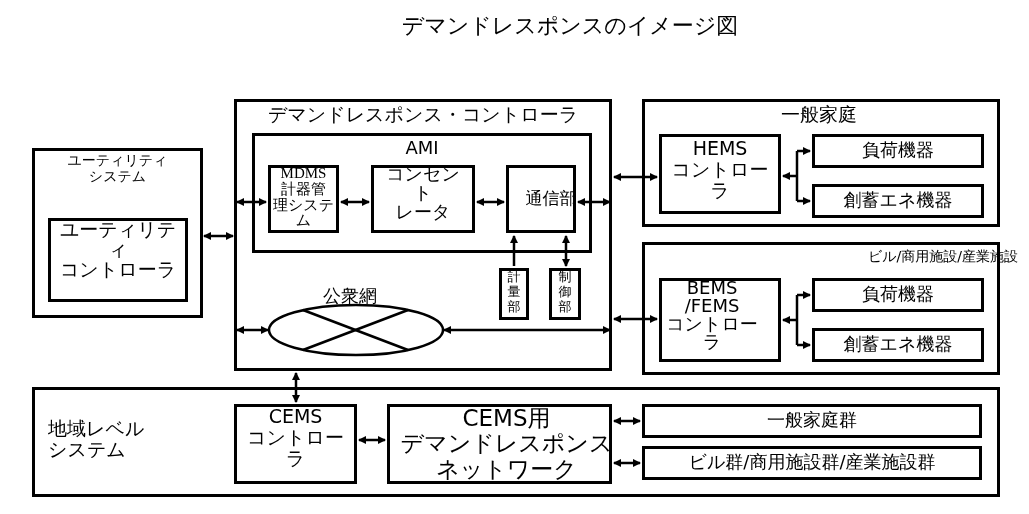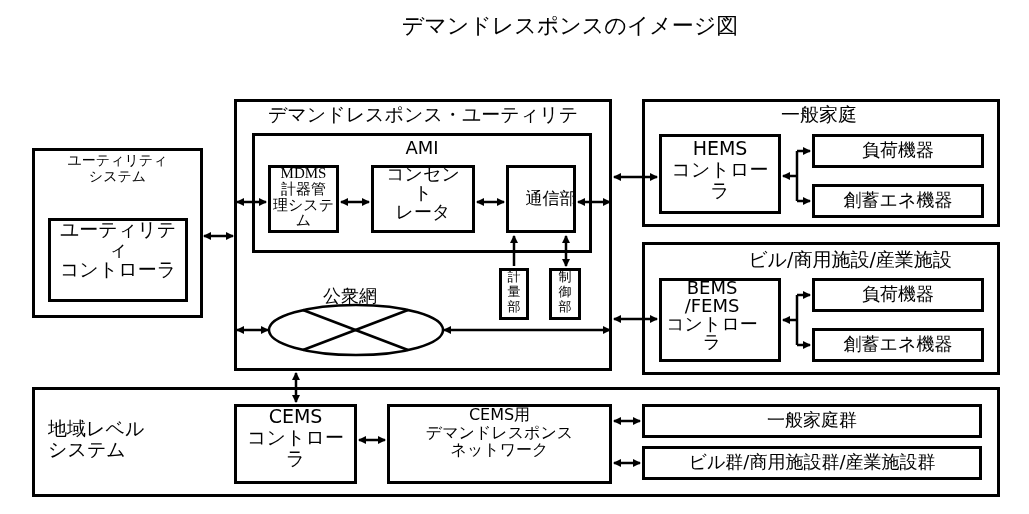"デマンドレスポンス・ユーティリテ" div.txt { text: ユーティリテ -> コントローラ }
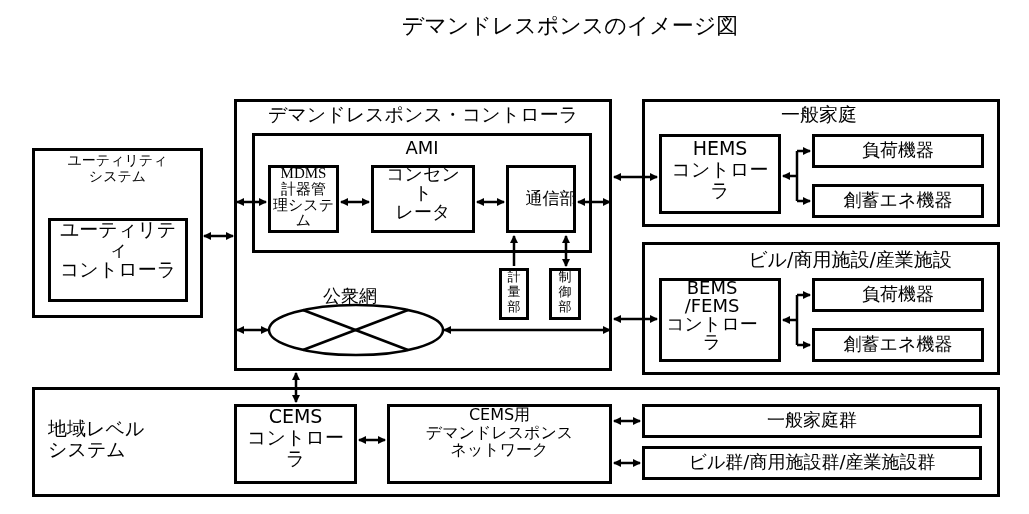"ビル/商用施設/産業施設" div.txt { font-size: 19px -> 14px; left: 705px -> 728px; text-align: none -> right }
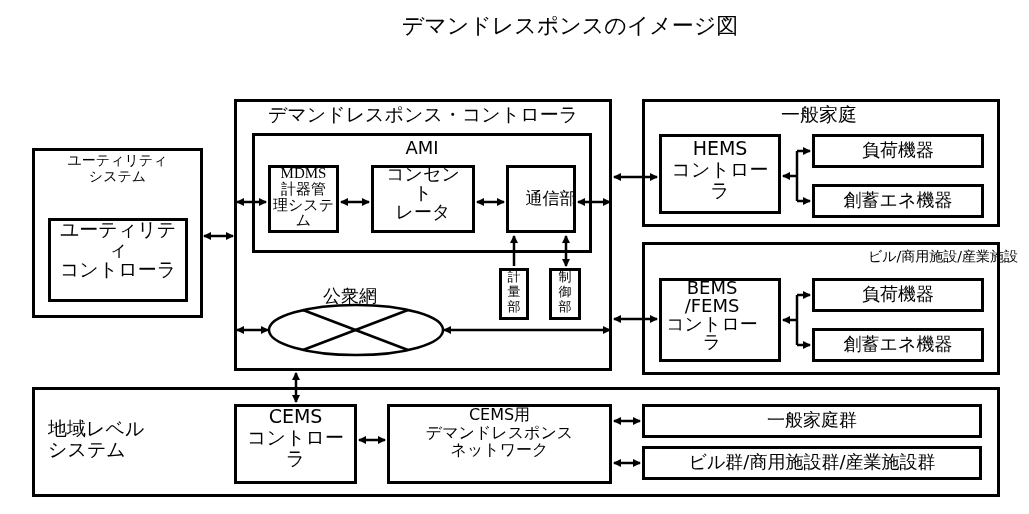"CEMS用" div.txt { font-size: 16px -> 23px; padding-left: none -> 7px }
